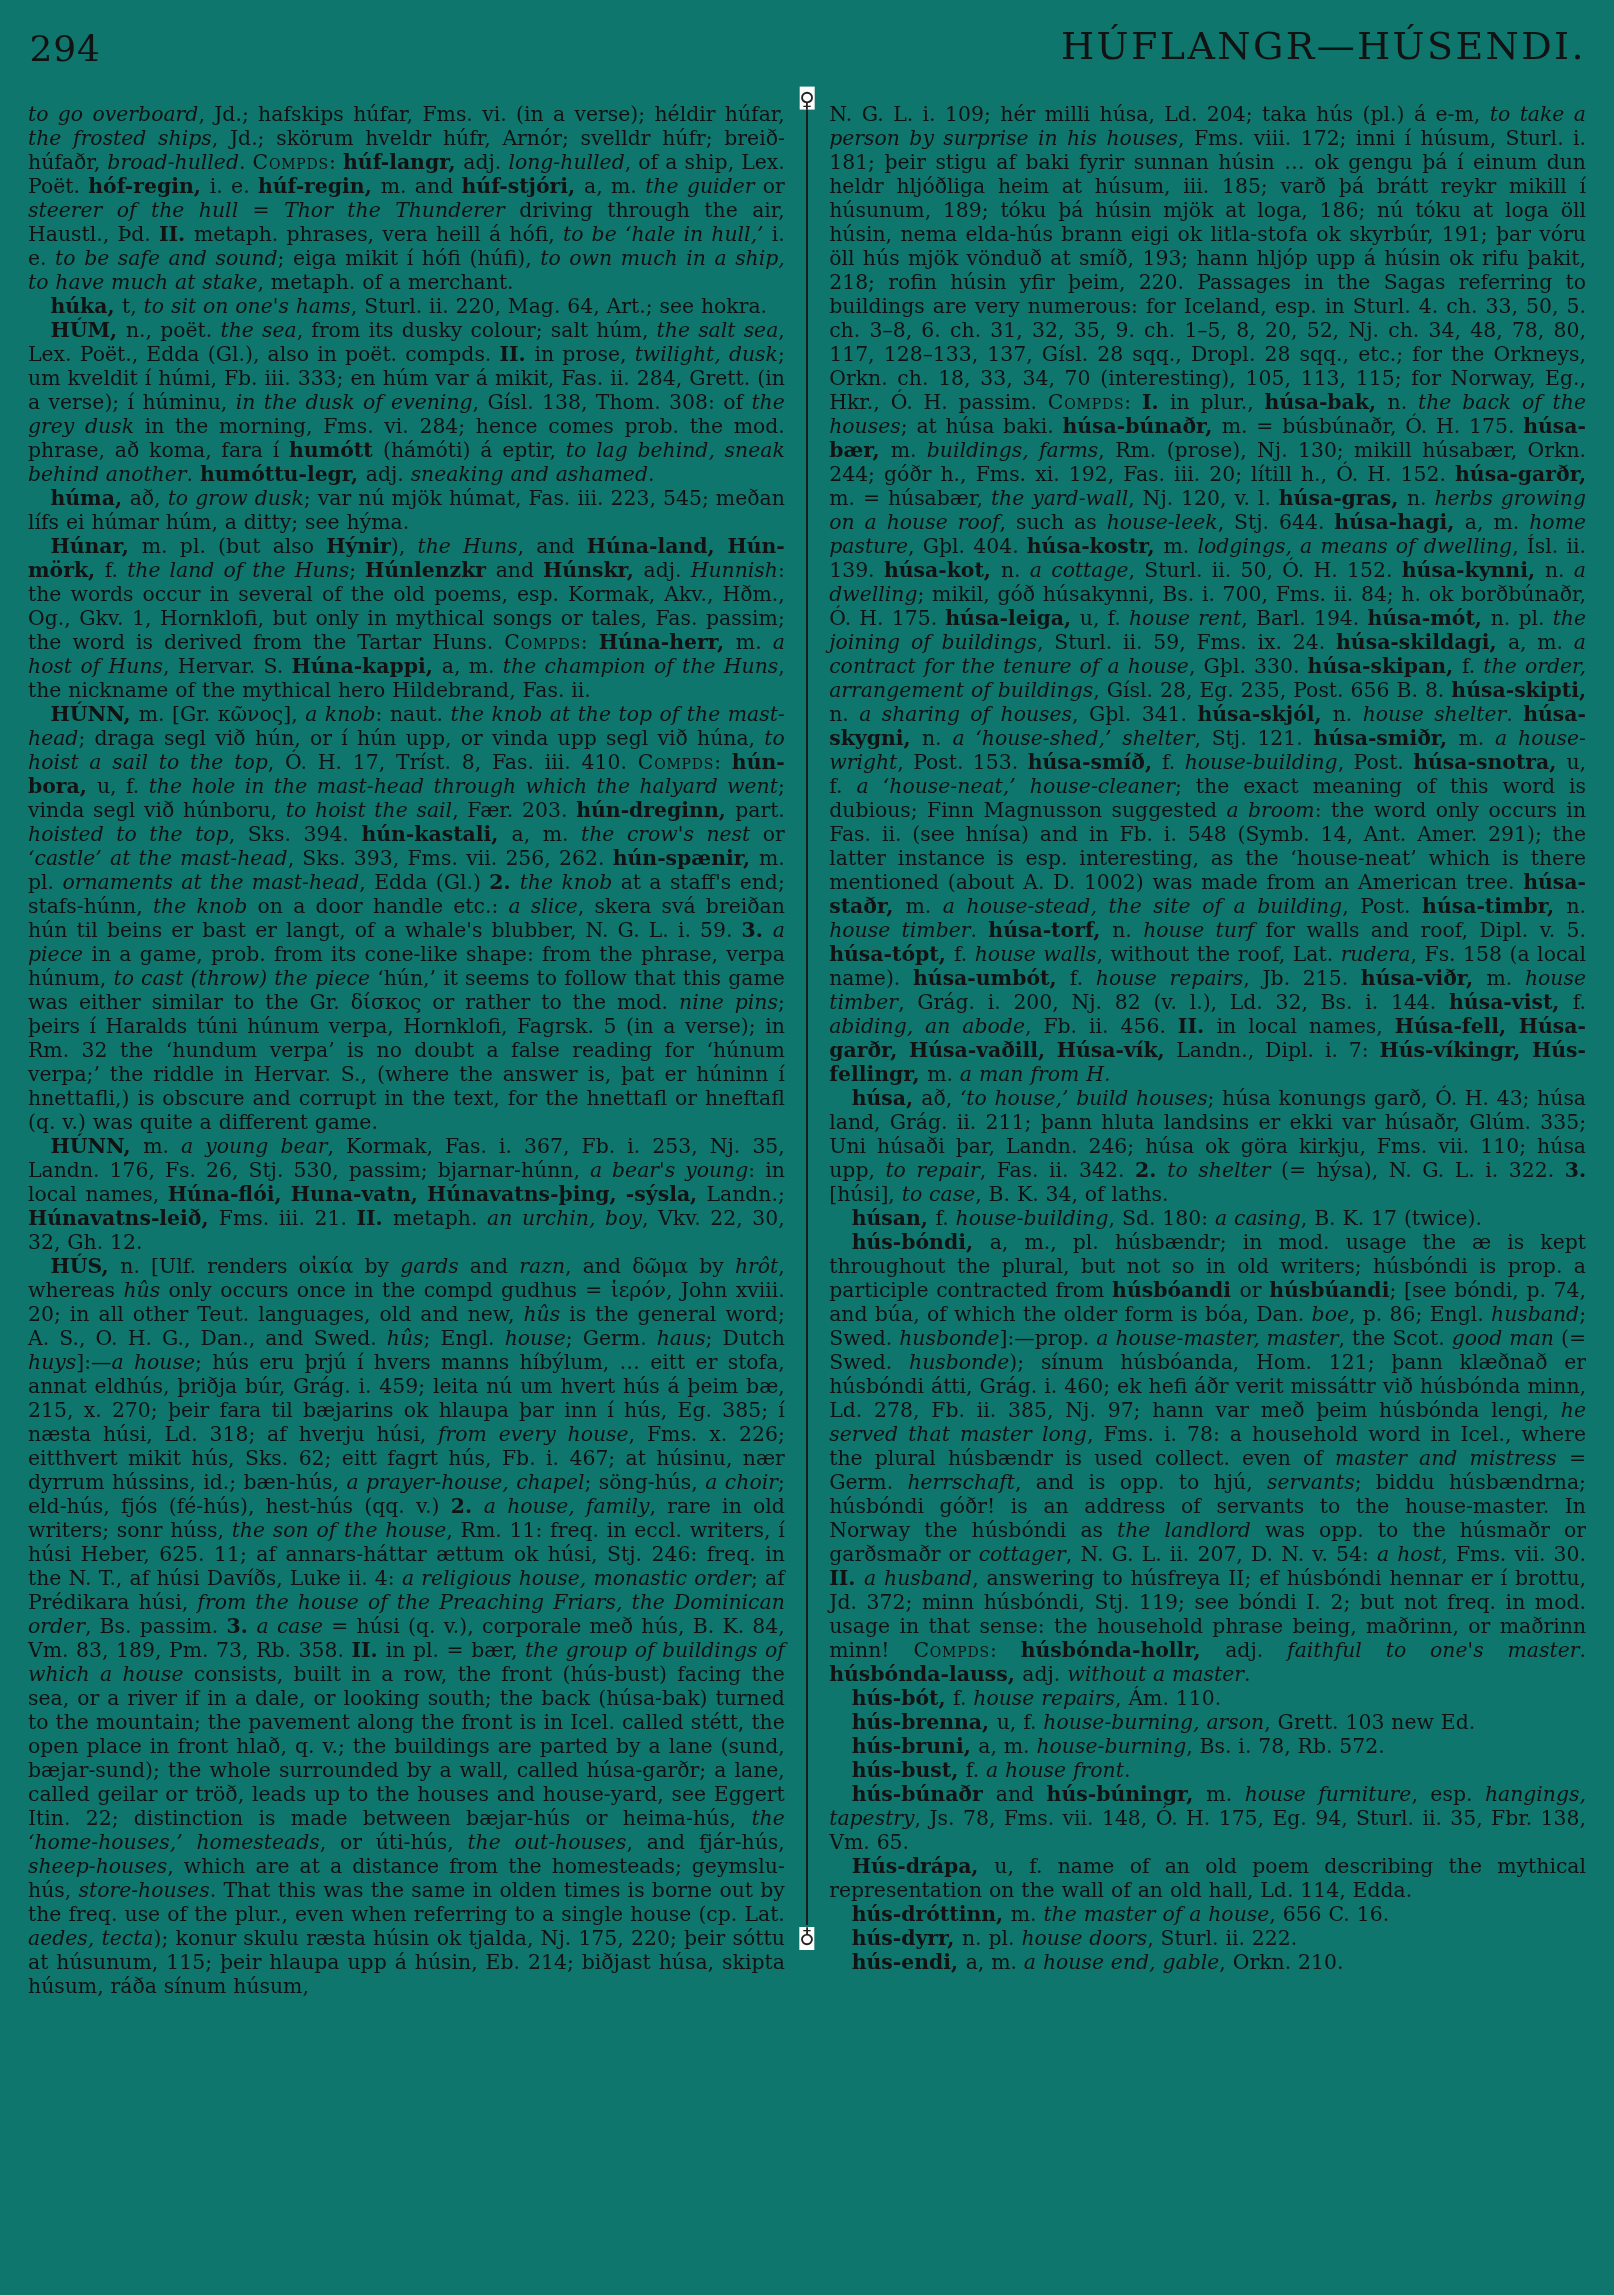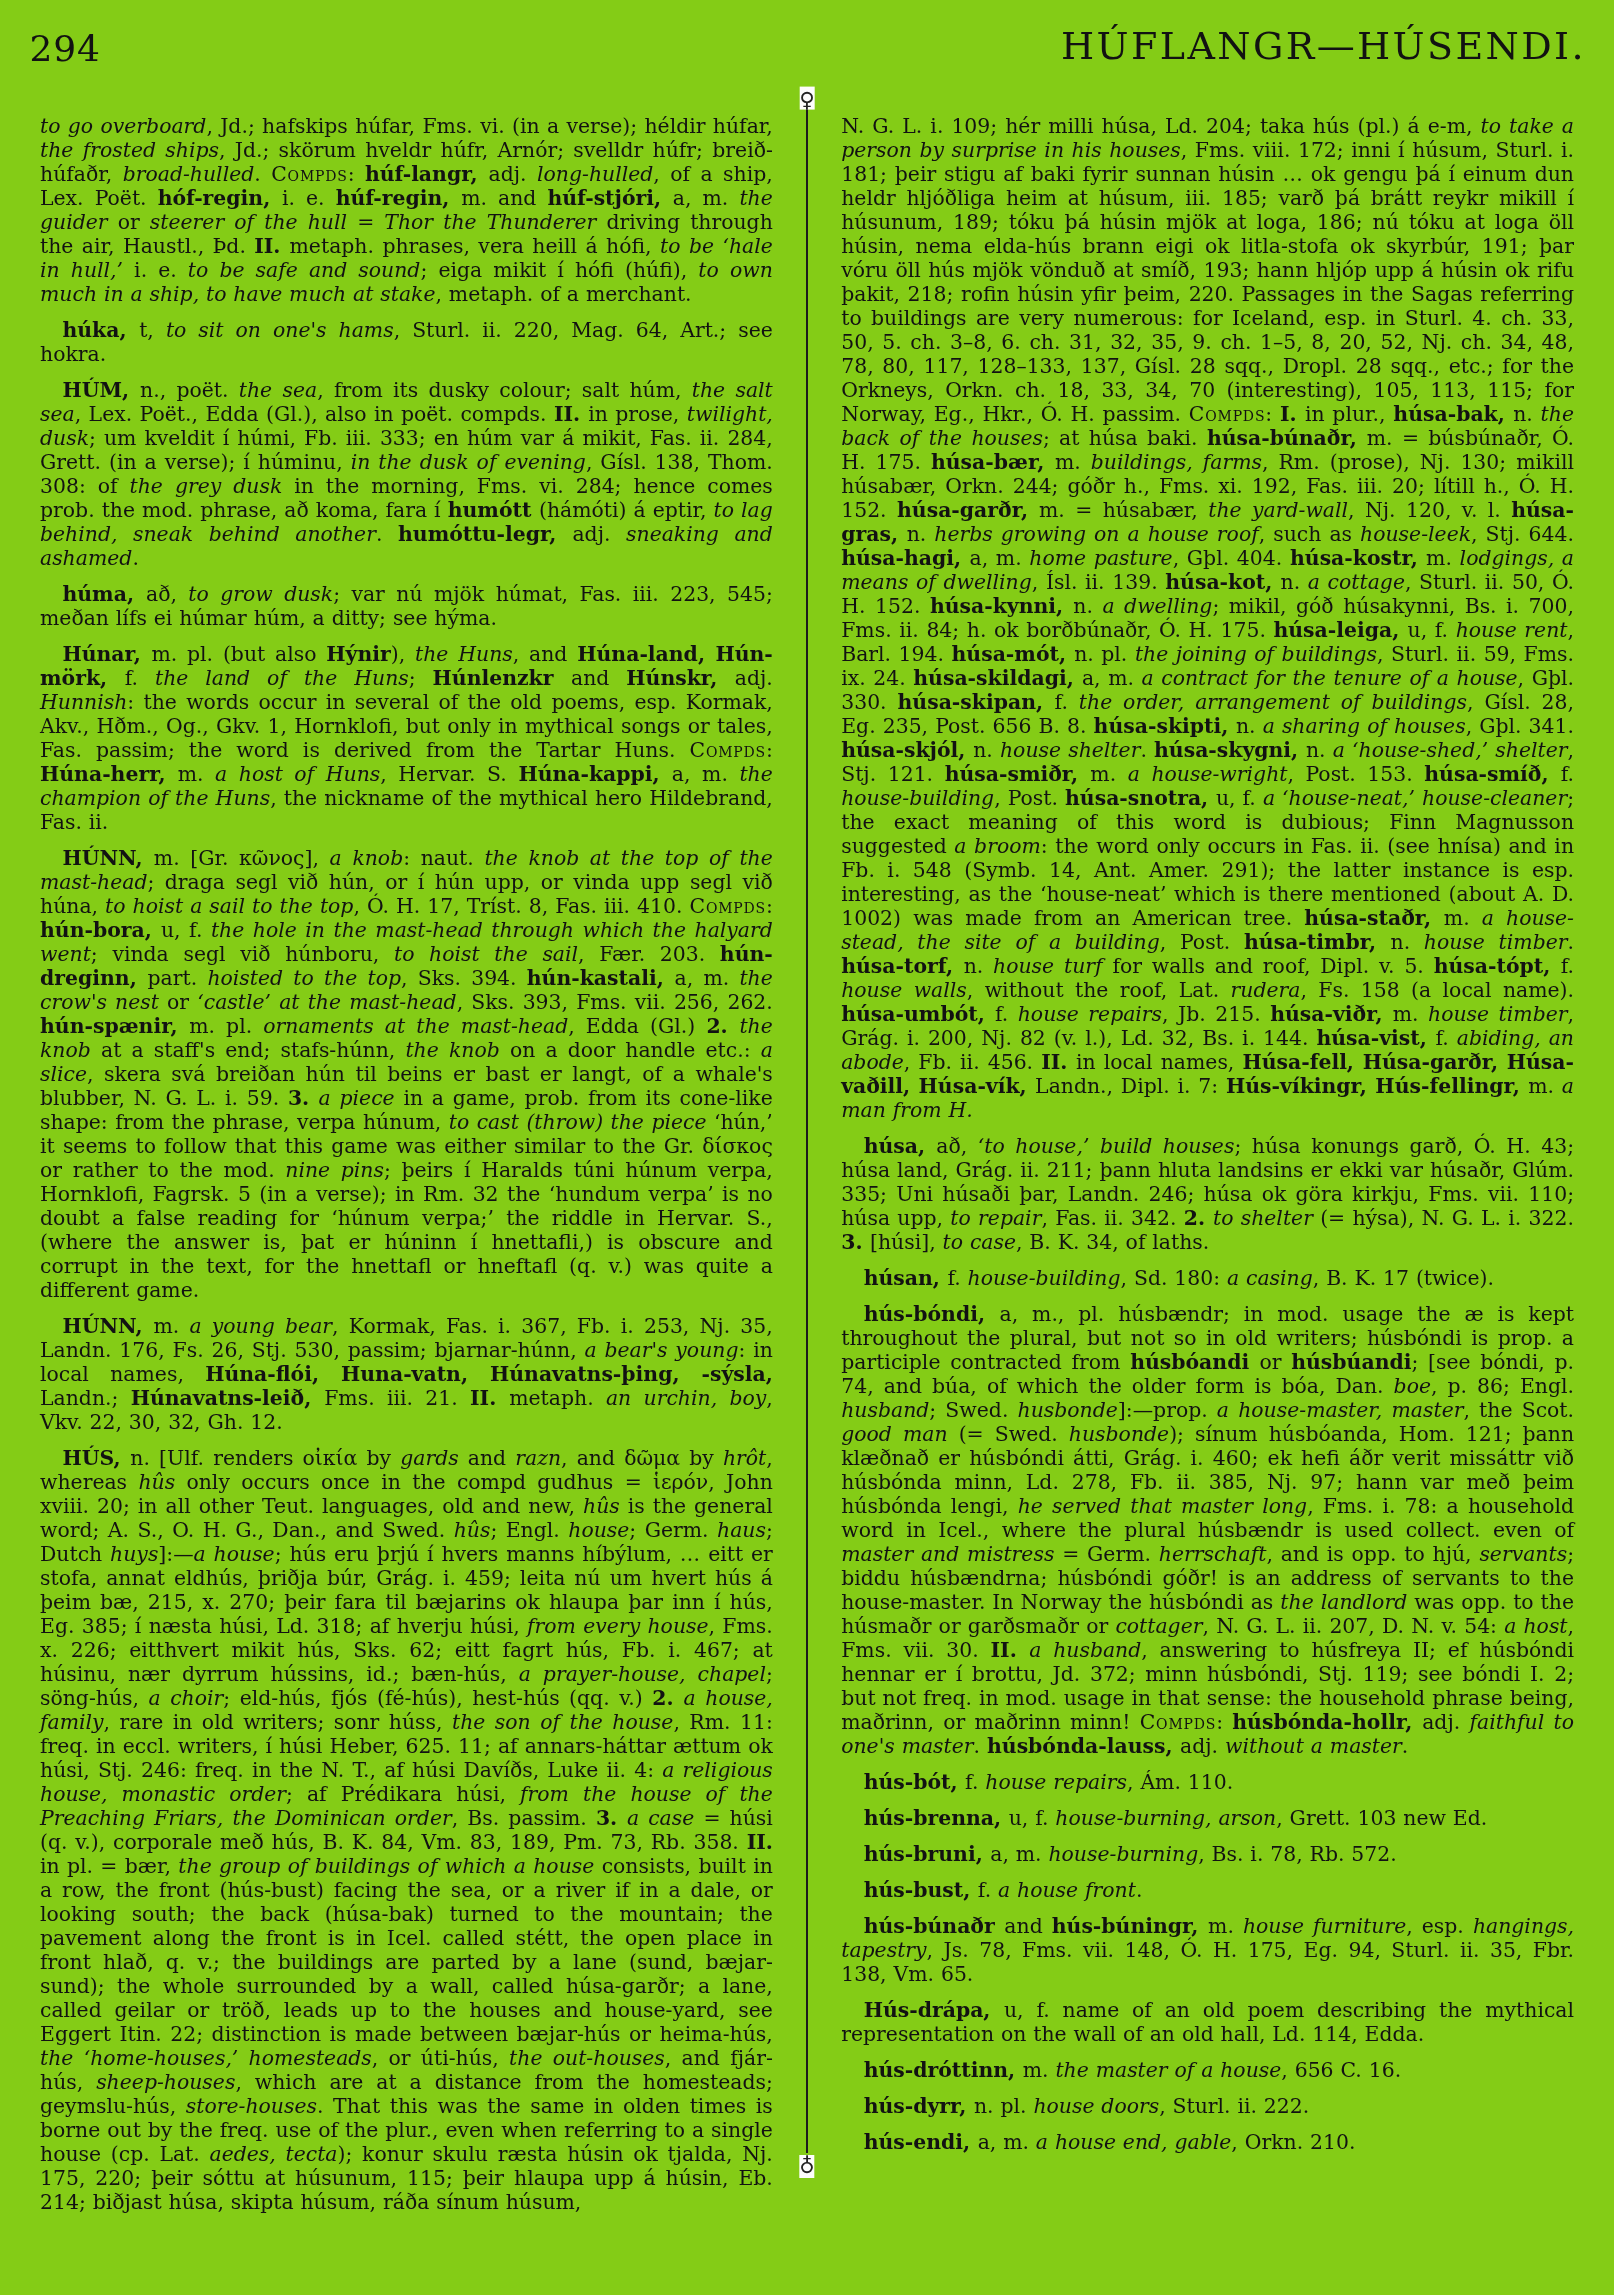"294" .page { background: #84cc16 -> #0f766e }
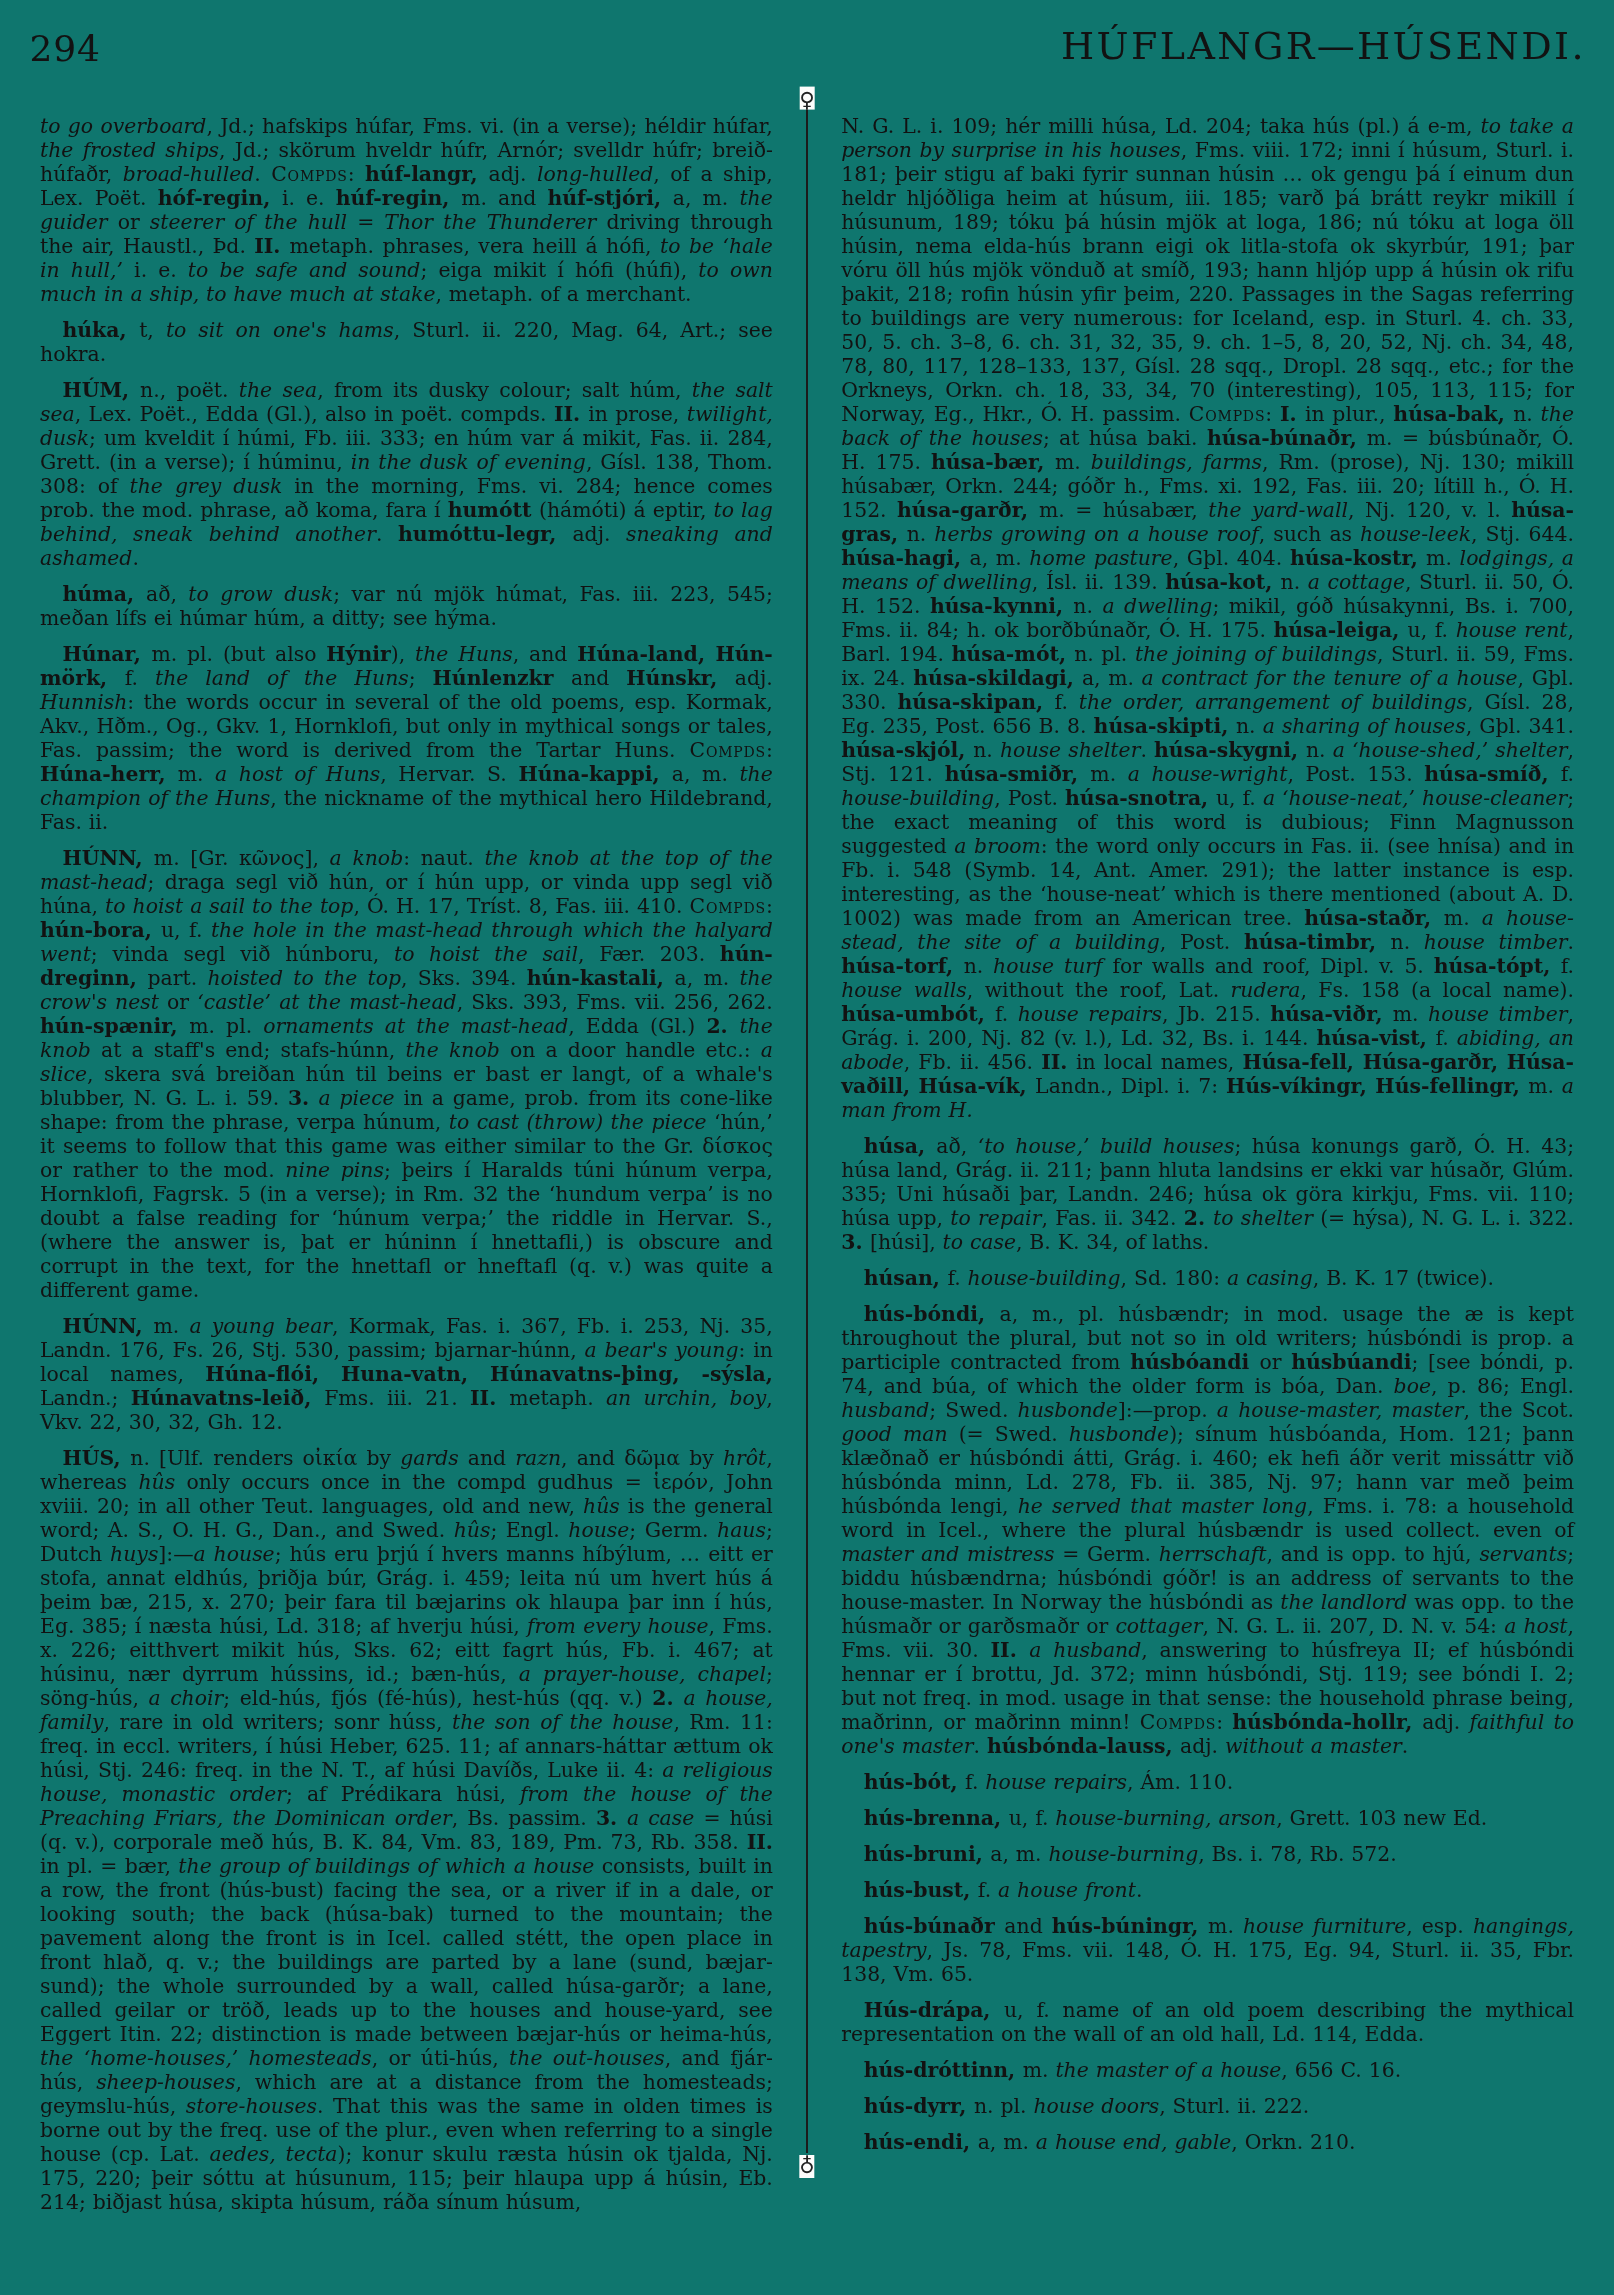"to go overboard, Jd.; hafskips" .para { margin: 12px -> 0 }
